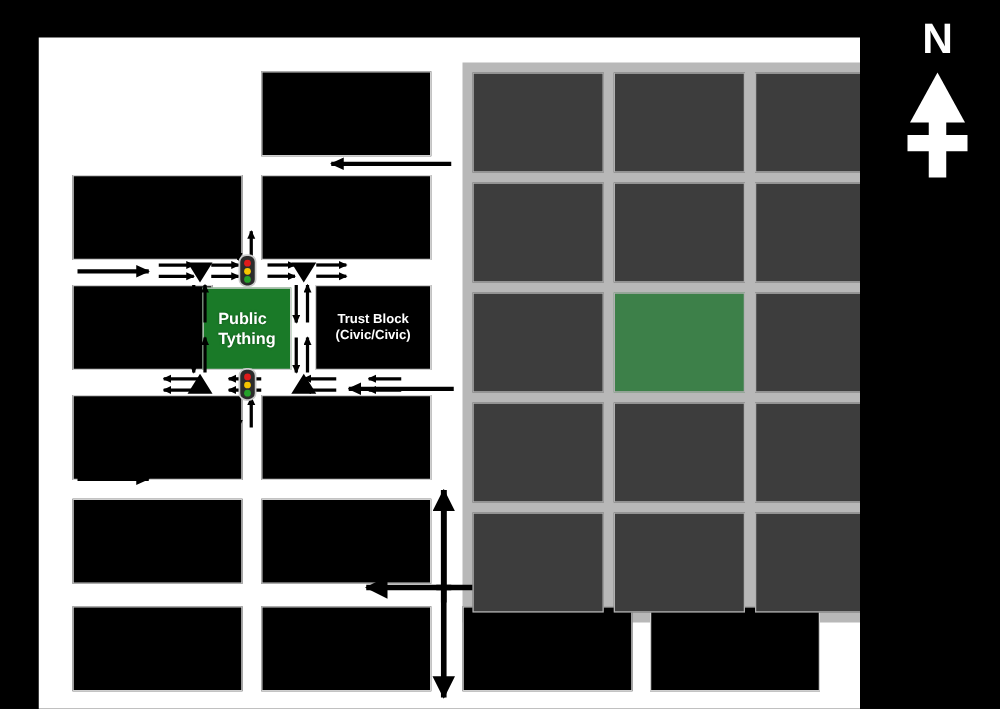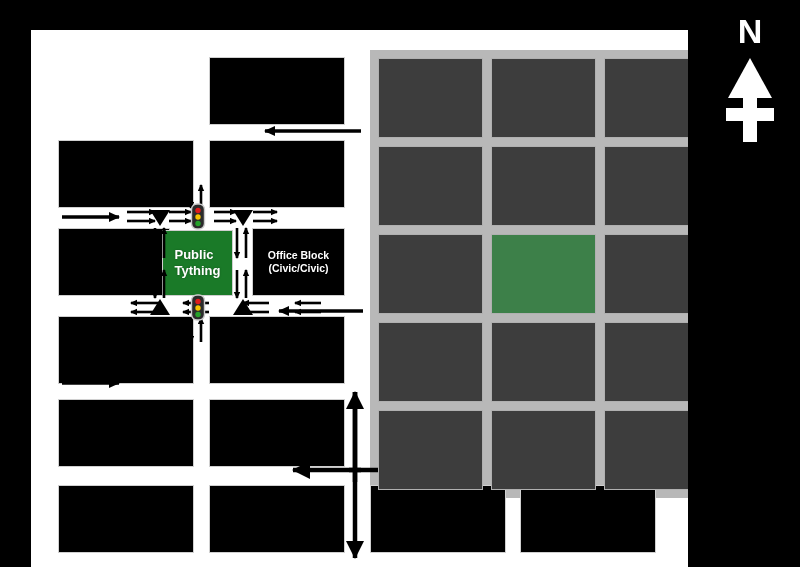"Office Block" span { text: Office -> Trust }
